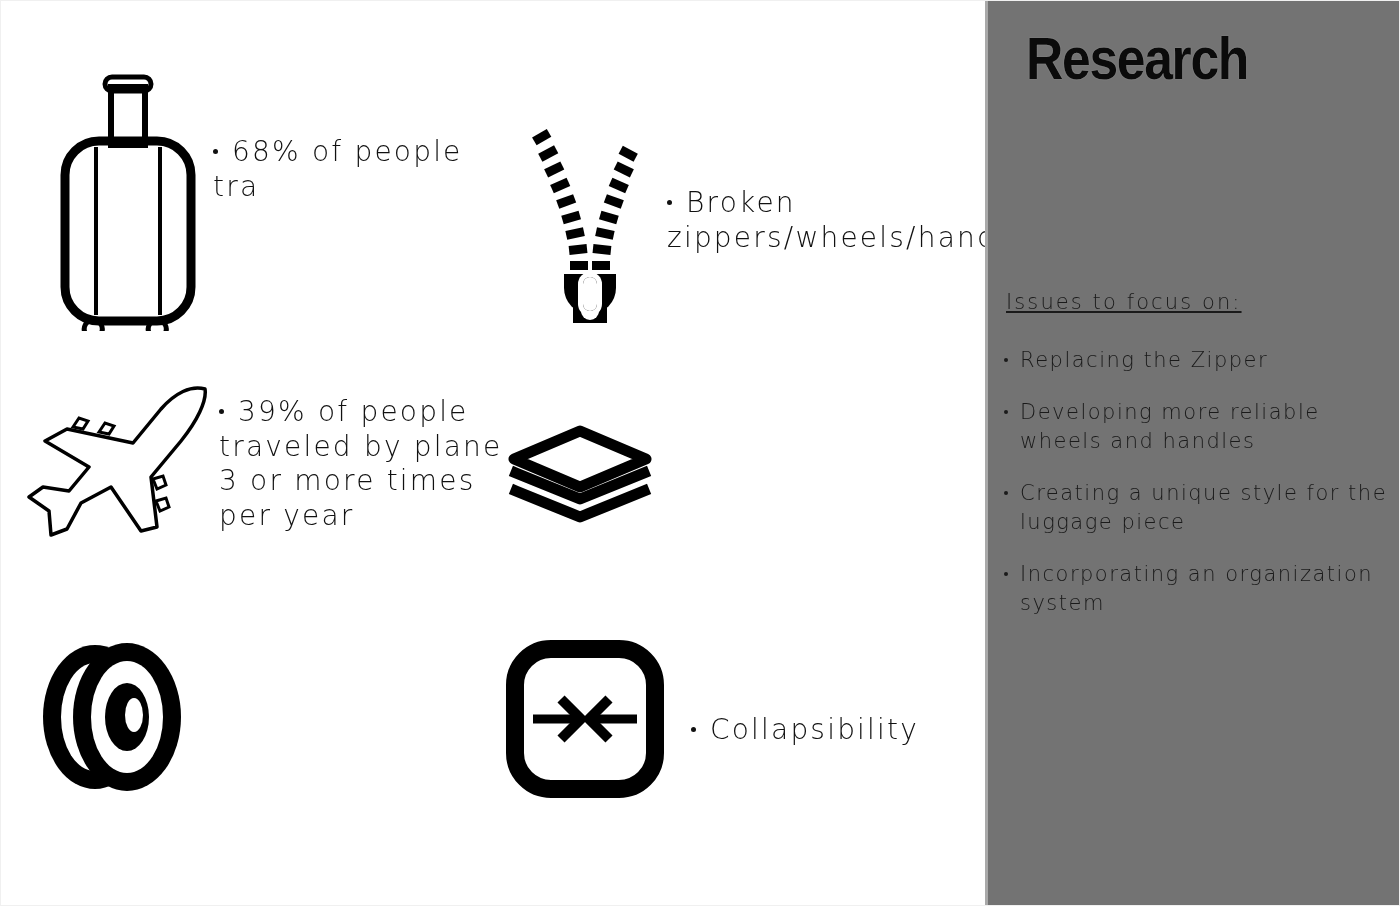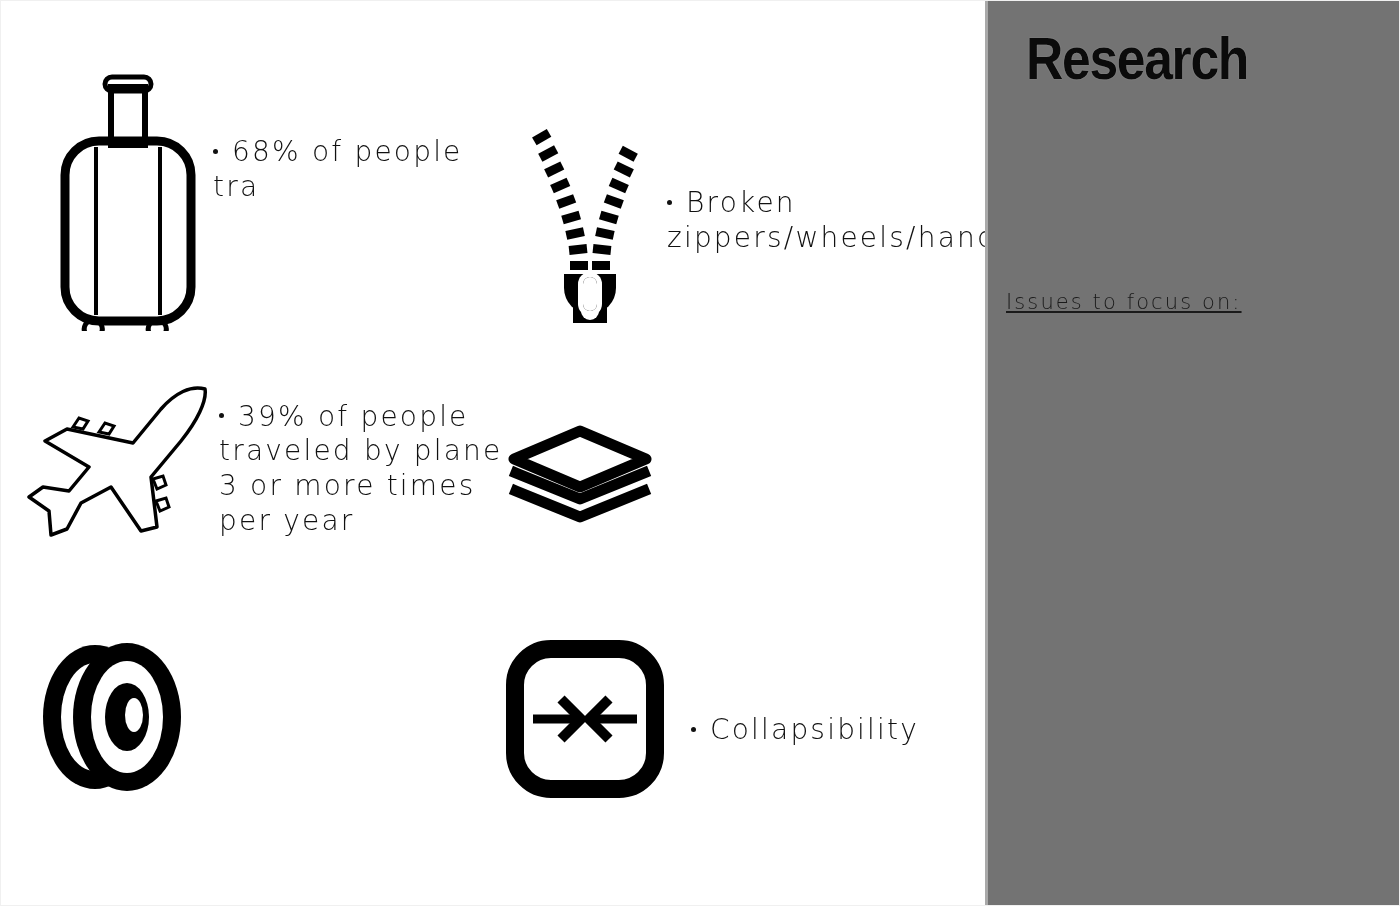"Replacing the Zipper" ul.sidebar-list { html: none -> <ul> <li>Replacing the Zipper</li> <li>Developing more reliable wheels and handles</li> <li>Creating a unique style for the luggage piece</li> <li>Incorporating an organization system</li> </ul> }
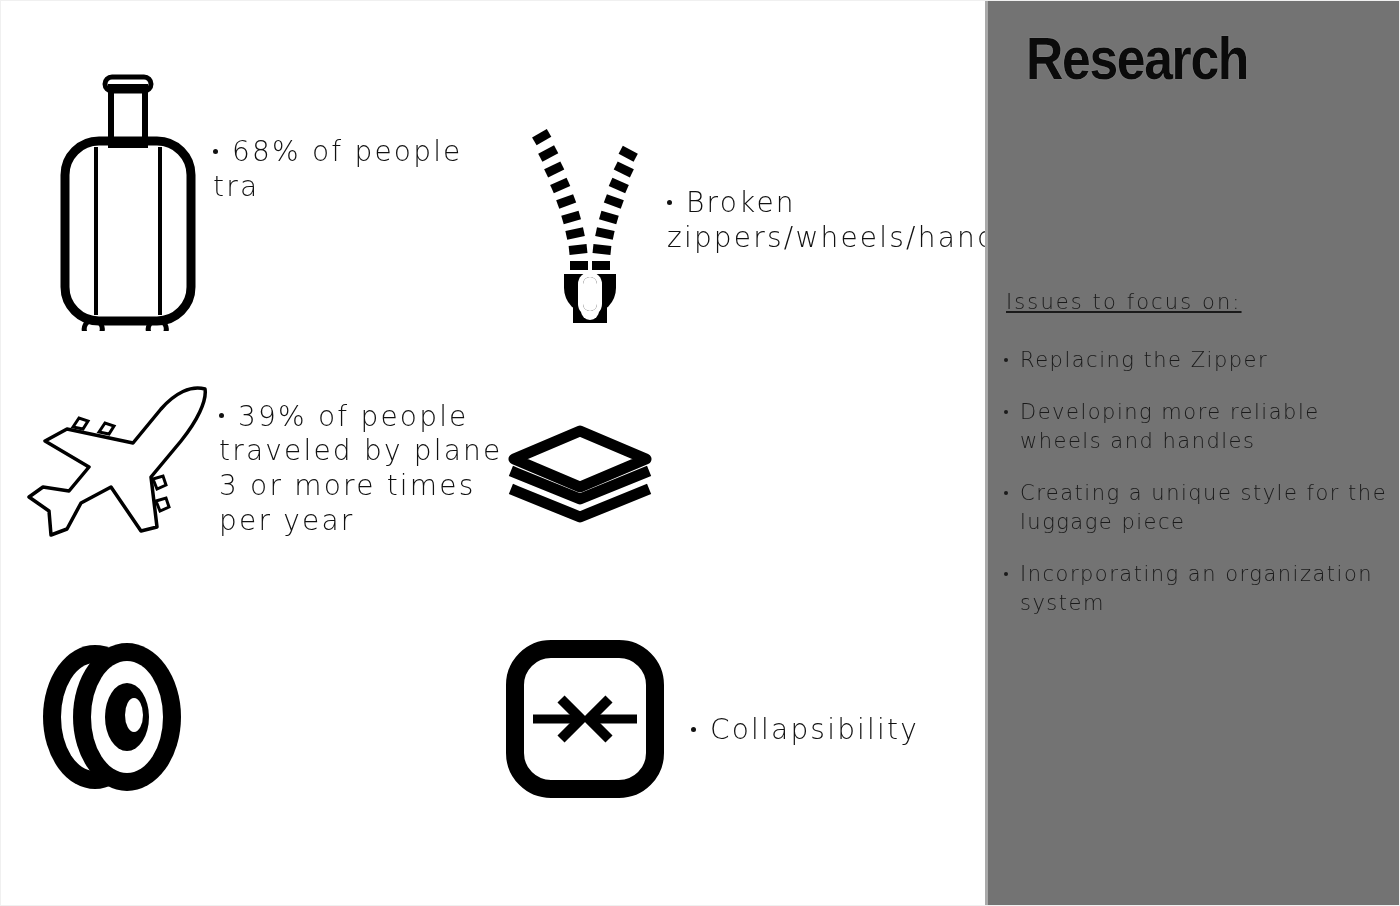"39% of people traveled by" .cell-plane { align-items: center -> none }
